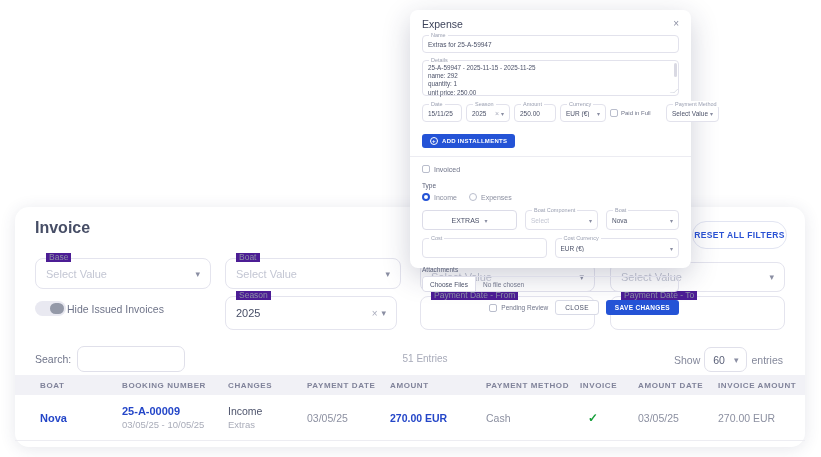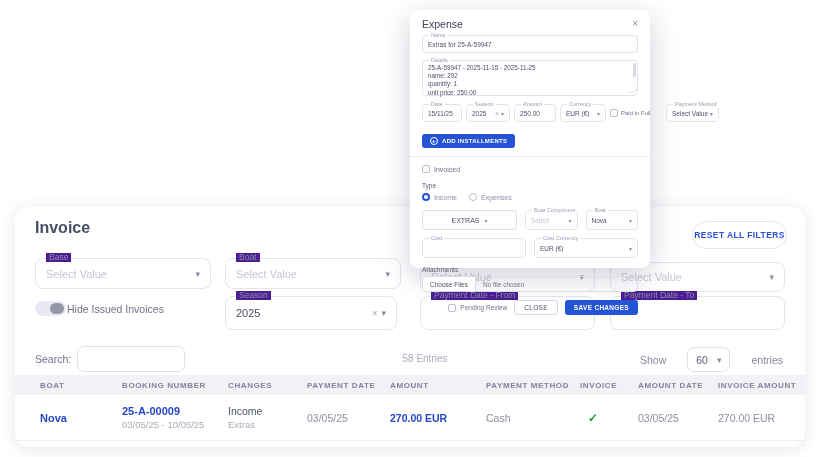"Expense" .modal { width: 240px -> 281px }
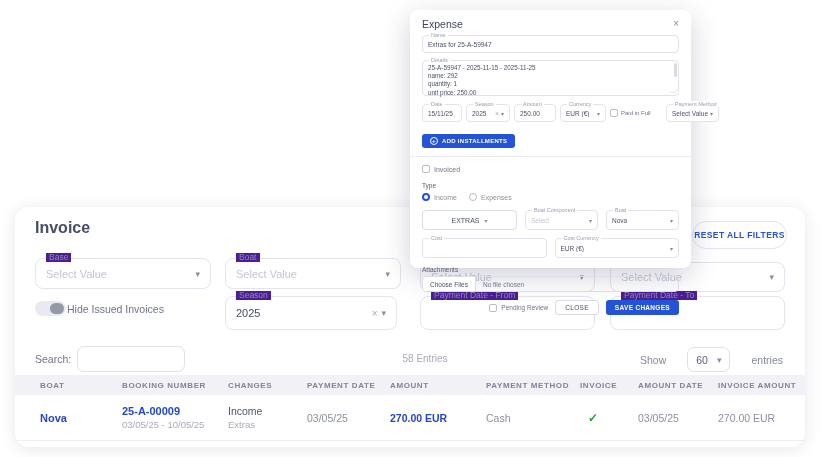"58 Entries" div.entries-count { text: 58 -> 51 }
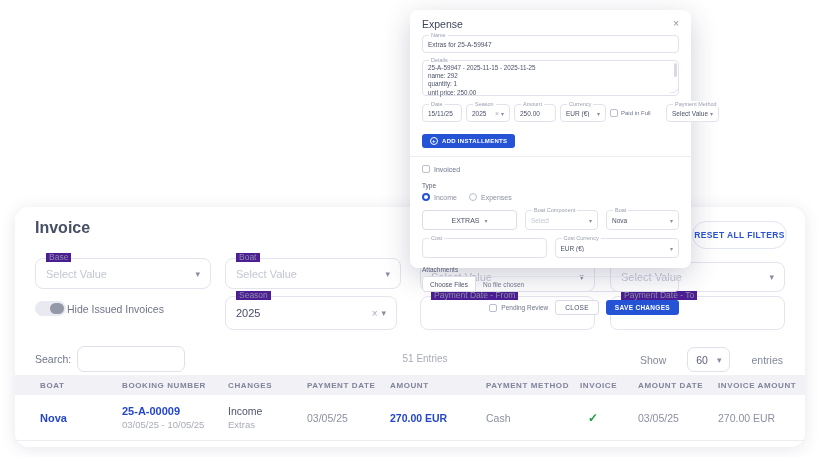"Show" .show-group { gap: 21px -> 4px }
